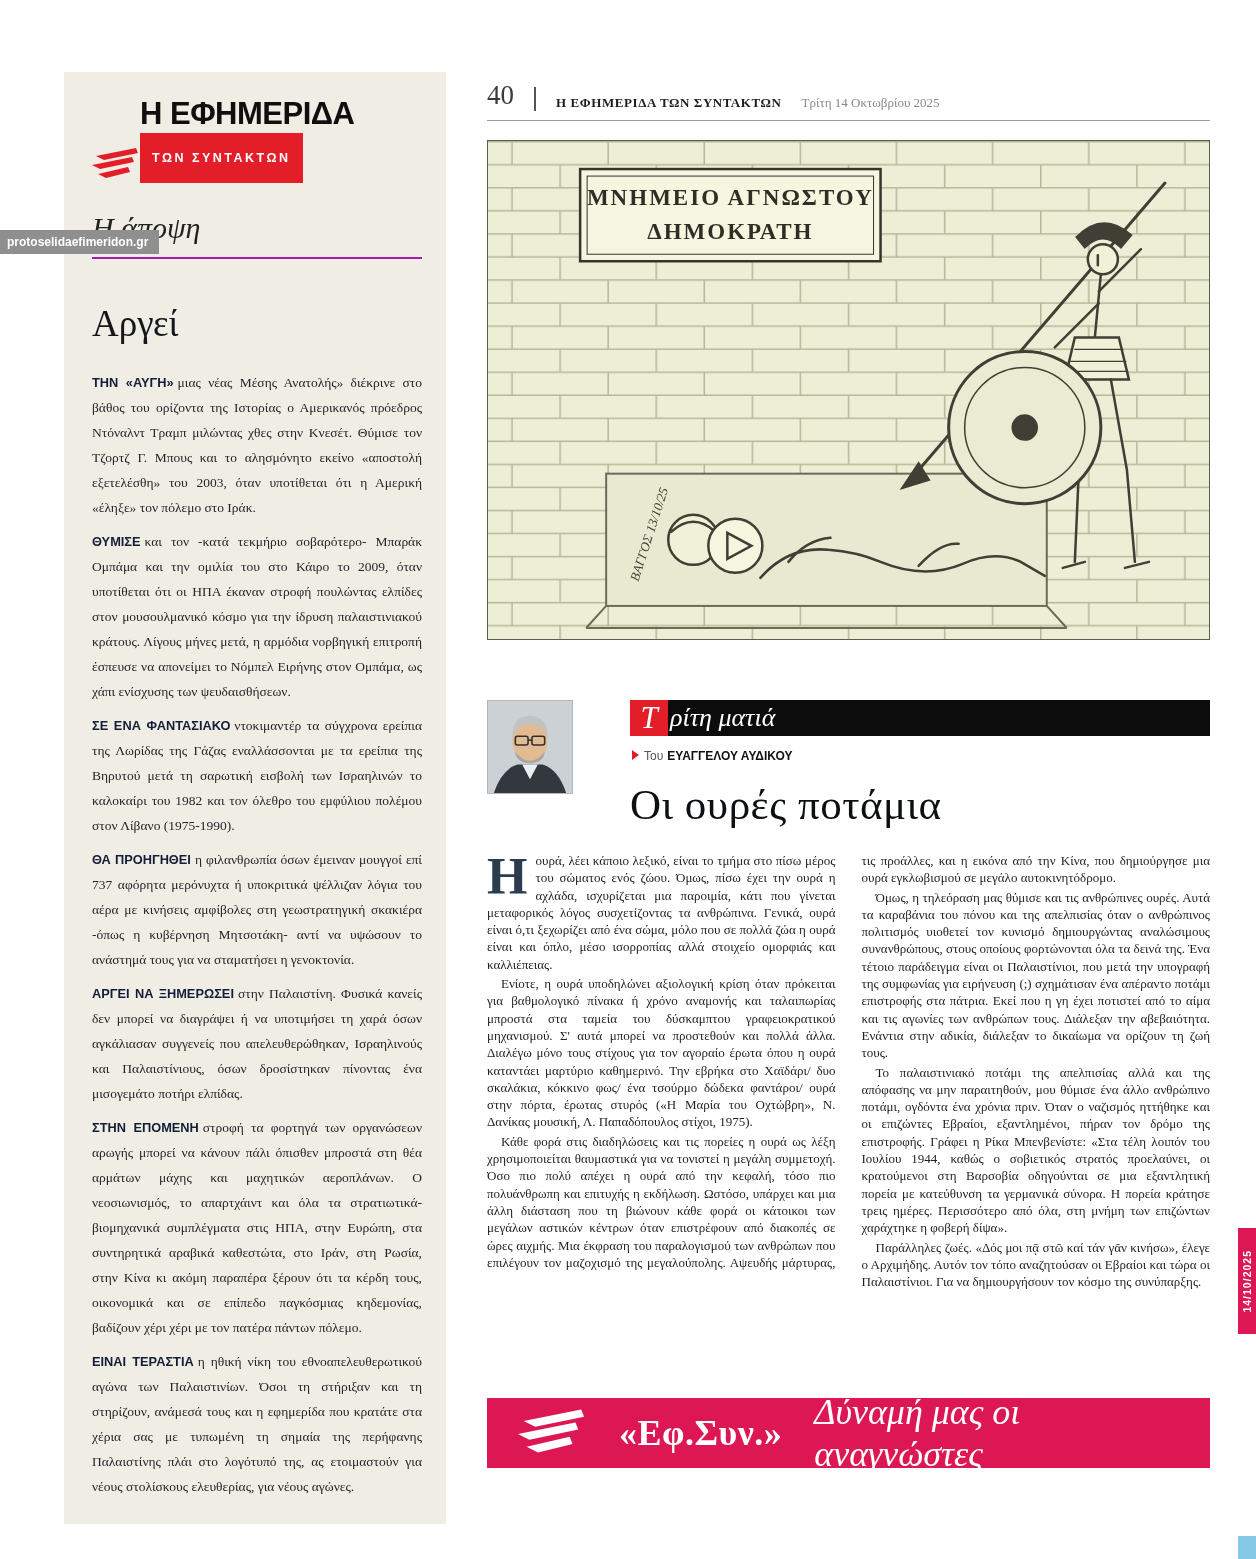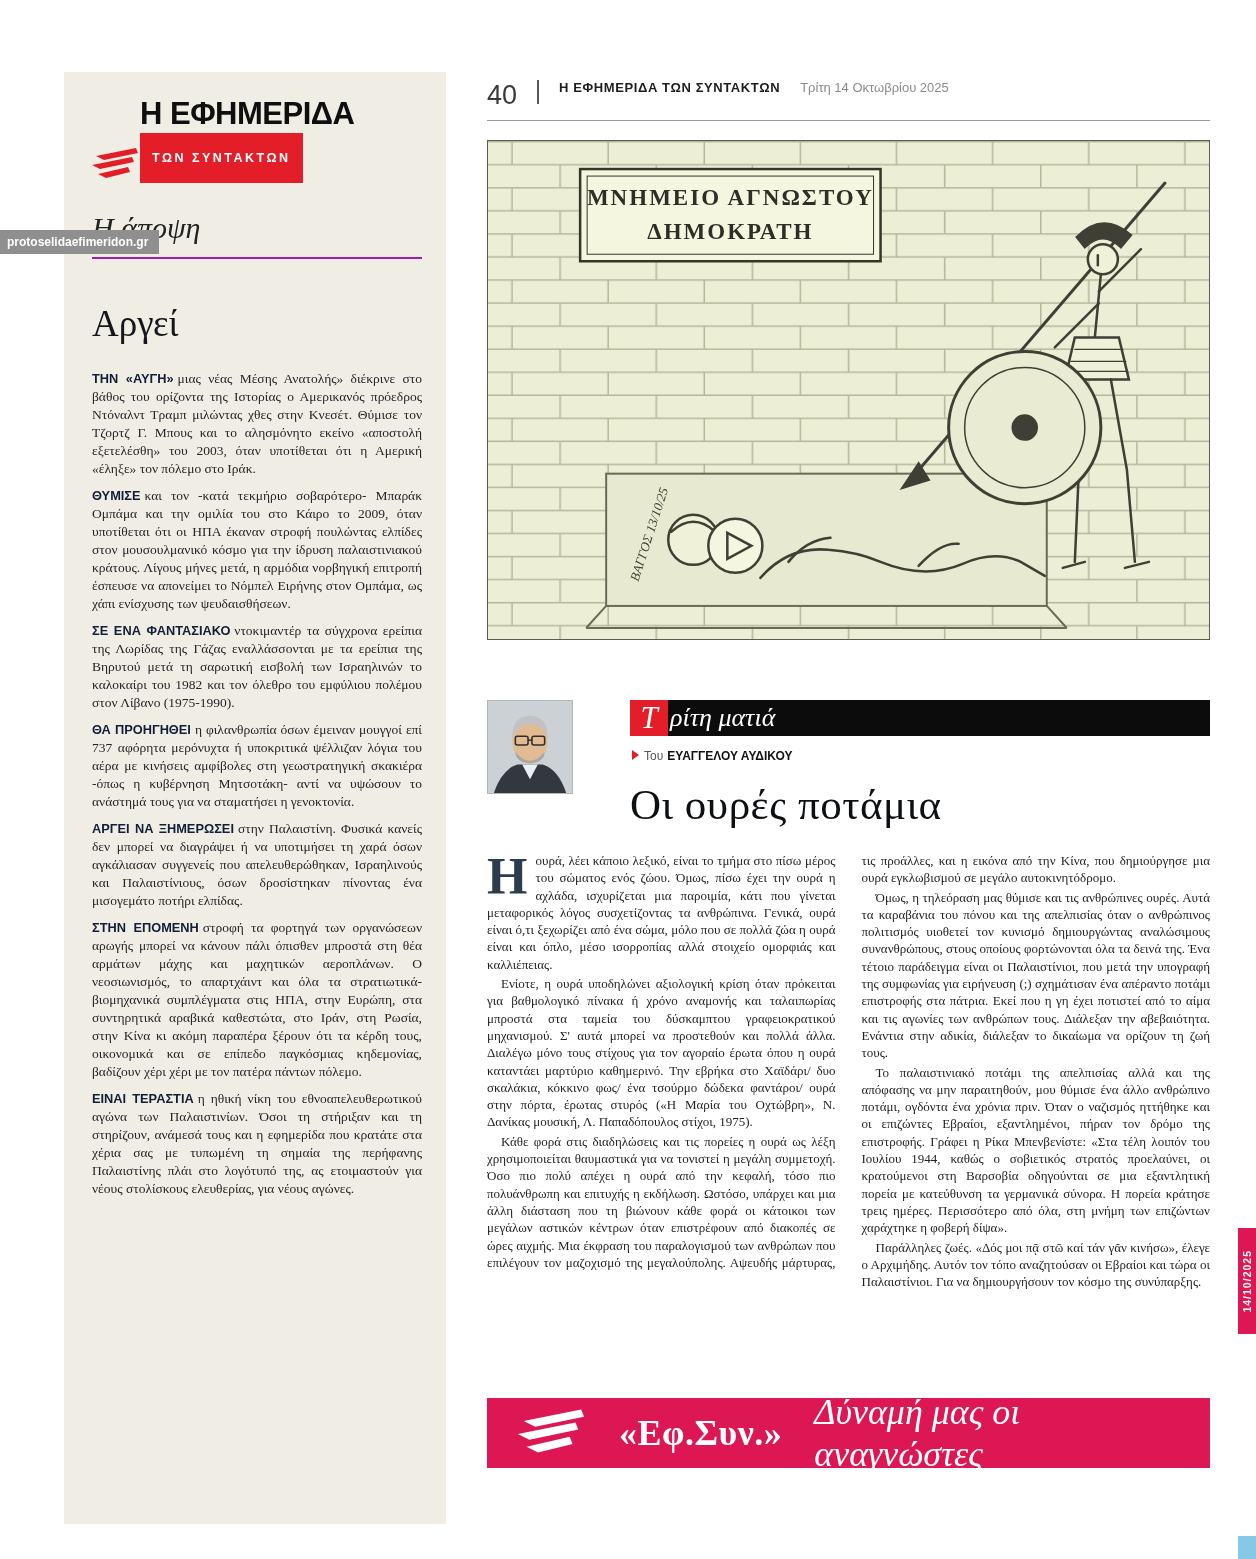"40" .header { align-items: flex-start -> flex-end; font-family: Liberation Sans, sans-serif -> Liberation Serif, serif }
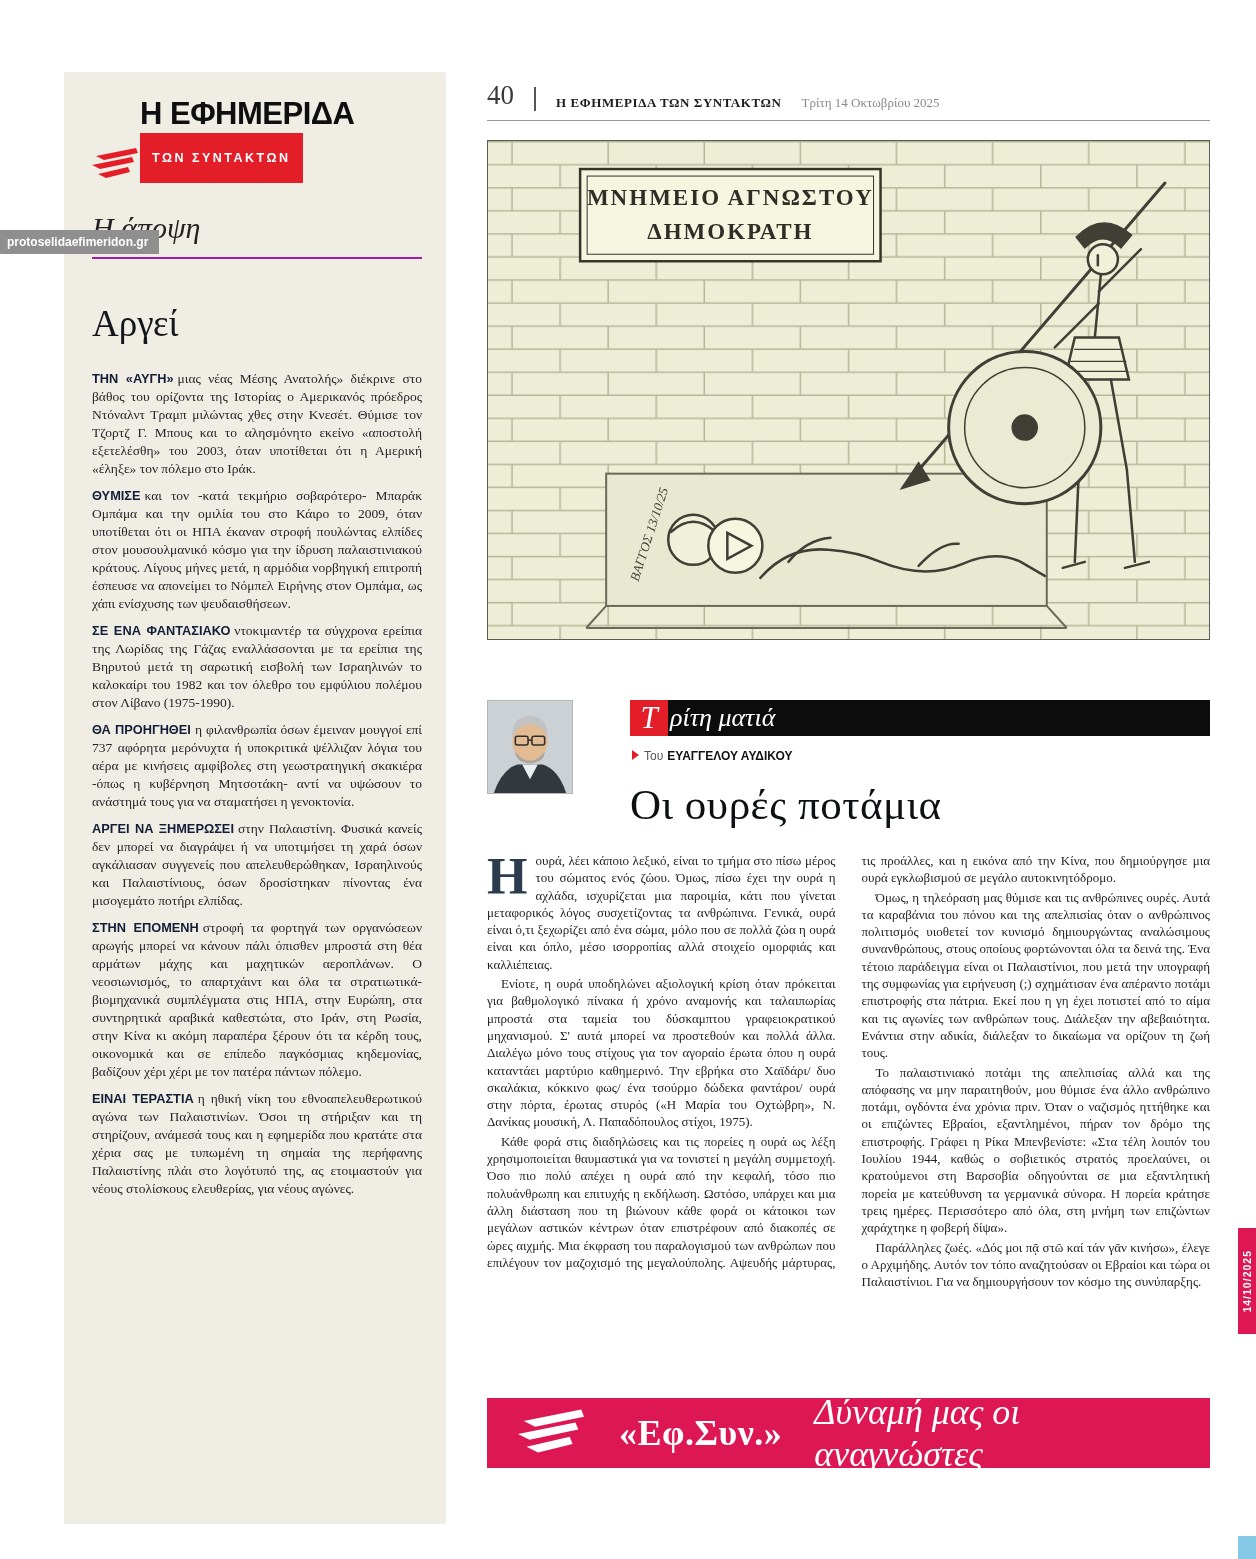"ΤΗΝ «ΑΥΓΗ» μιας νέας Μέσης" .op-para { line-height: 18px -> 25px }
